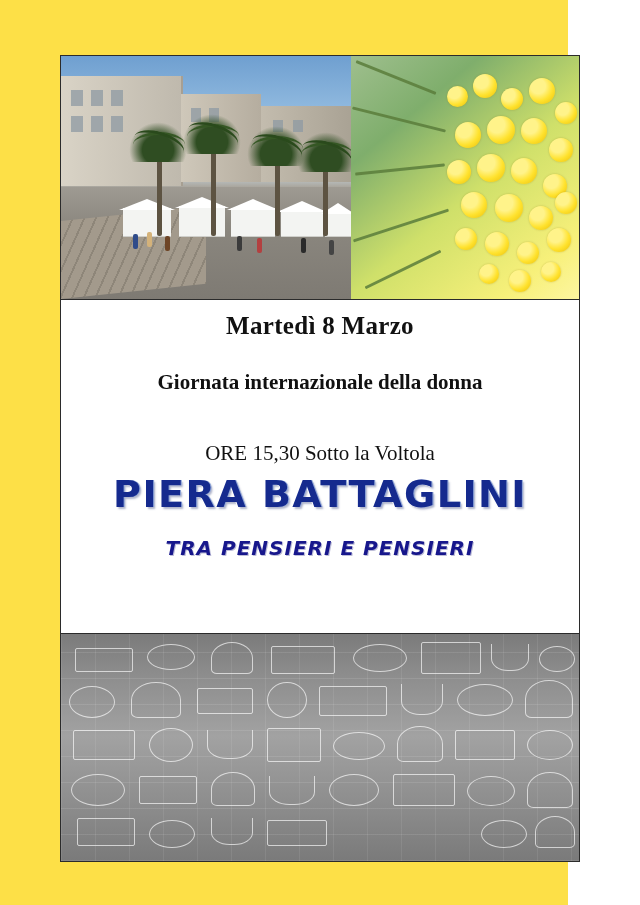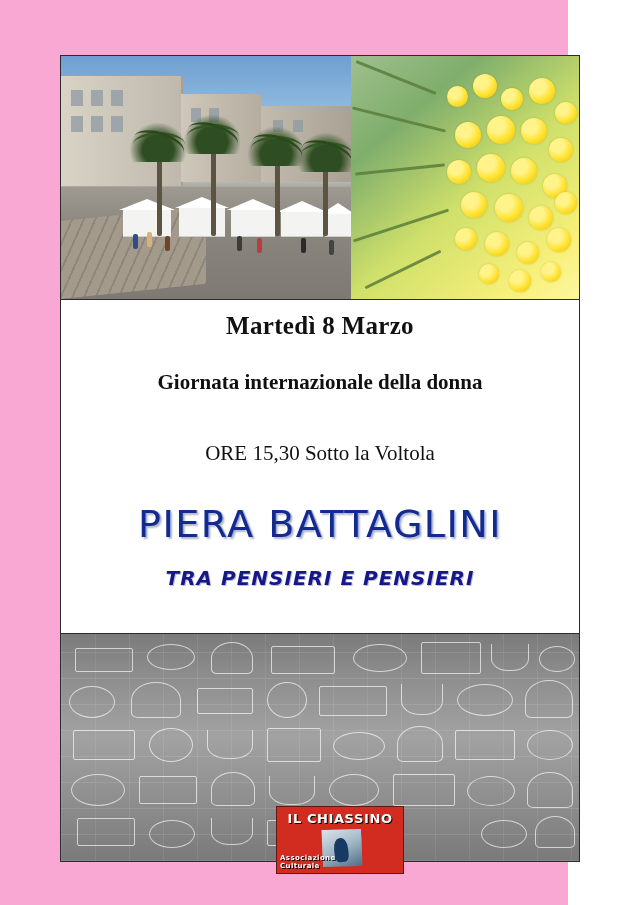"Martedì 8 Marzo" .poster { background: #f9a8d4 -> #fde047 }
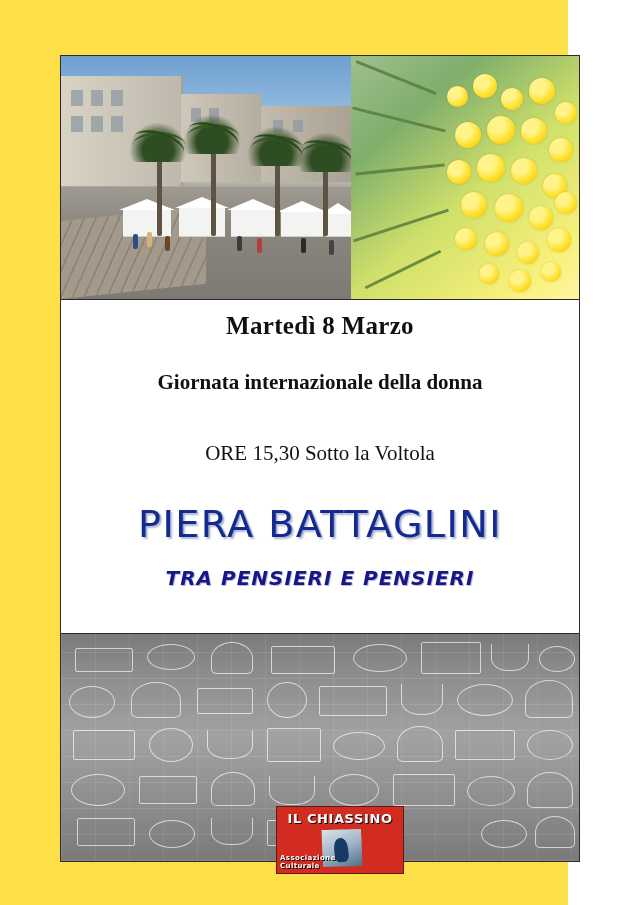"PIERA BATTAGLINI" .line-name { font-weight: normal -> bold; margin-top: 36px -> 6px }
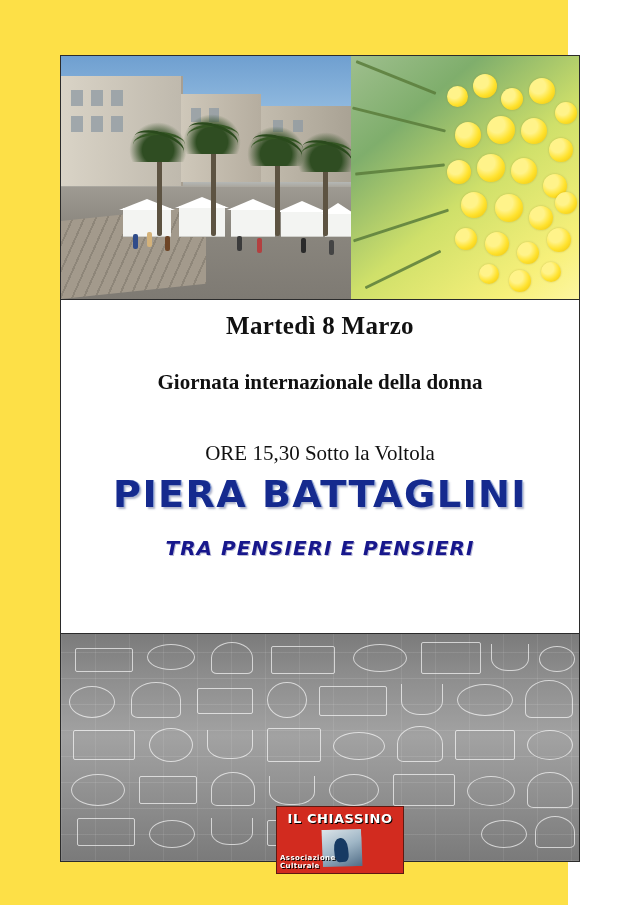"IL CHIASSINO" div.logo { html: <div> <div>IL CHIASSINO</div> <div></div> <div> <div>Associazione</div> <div>Culturale</div> </div> </div> -> none }
